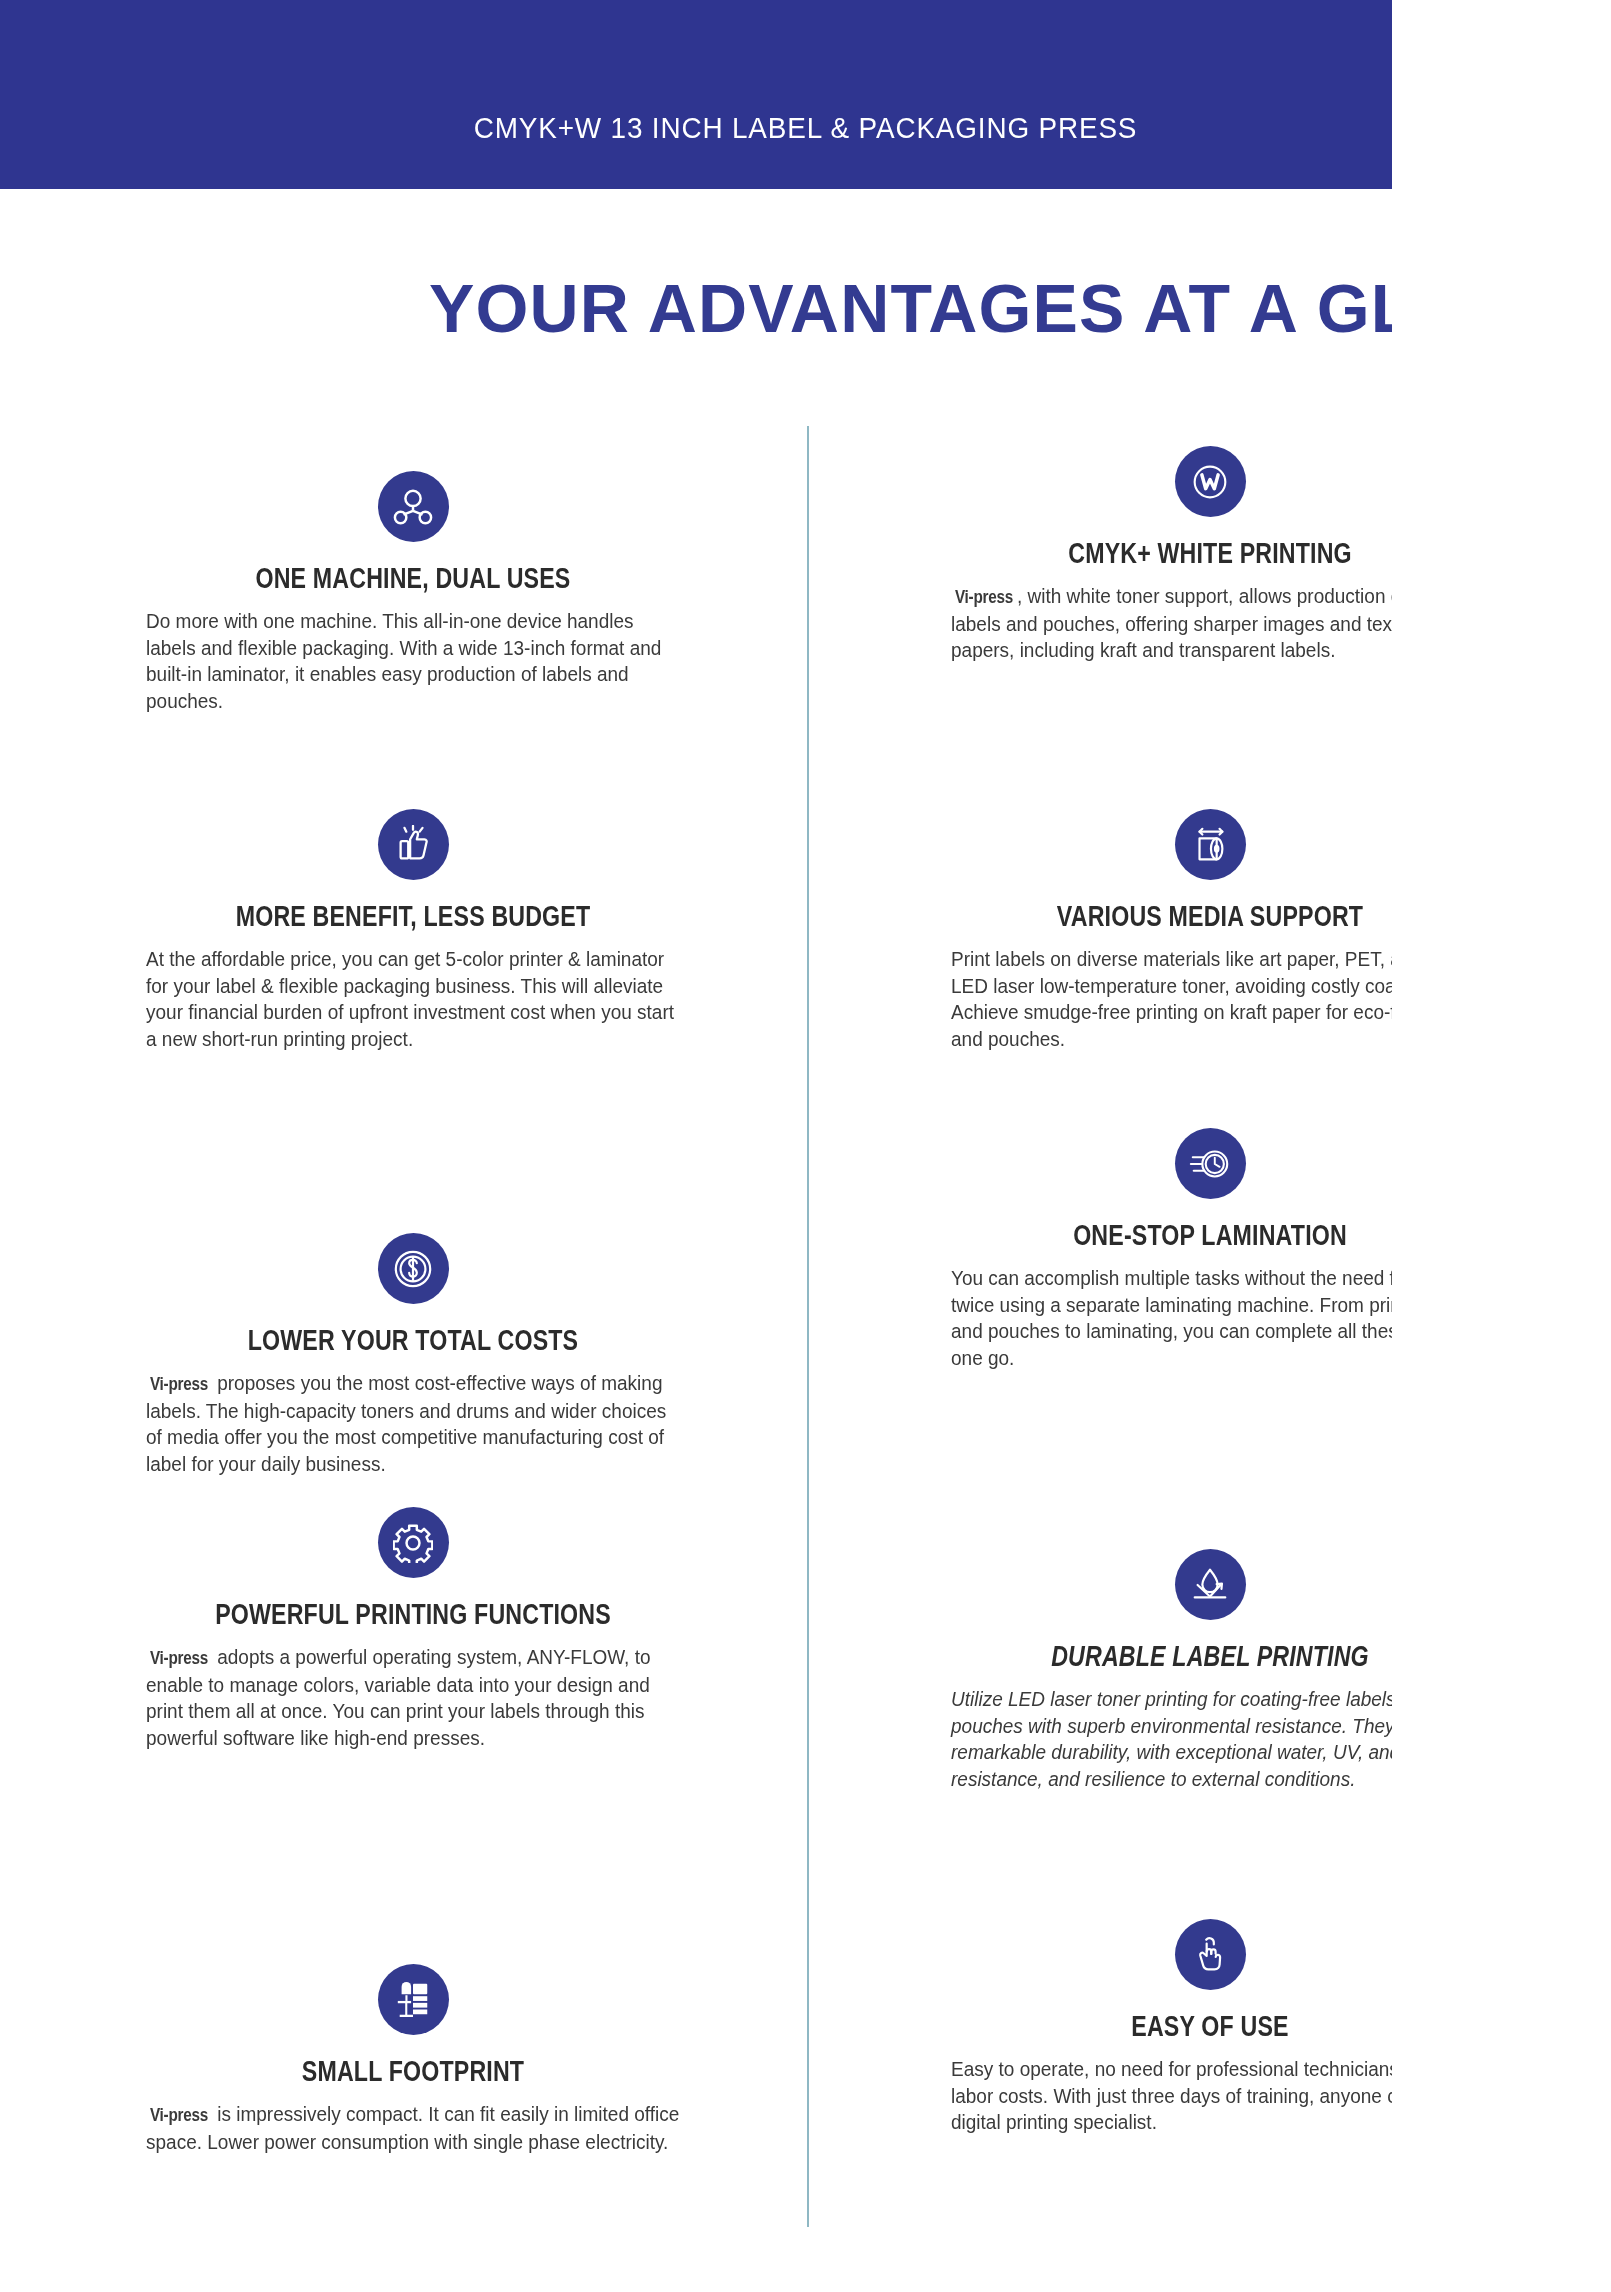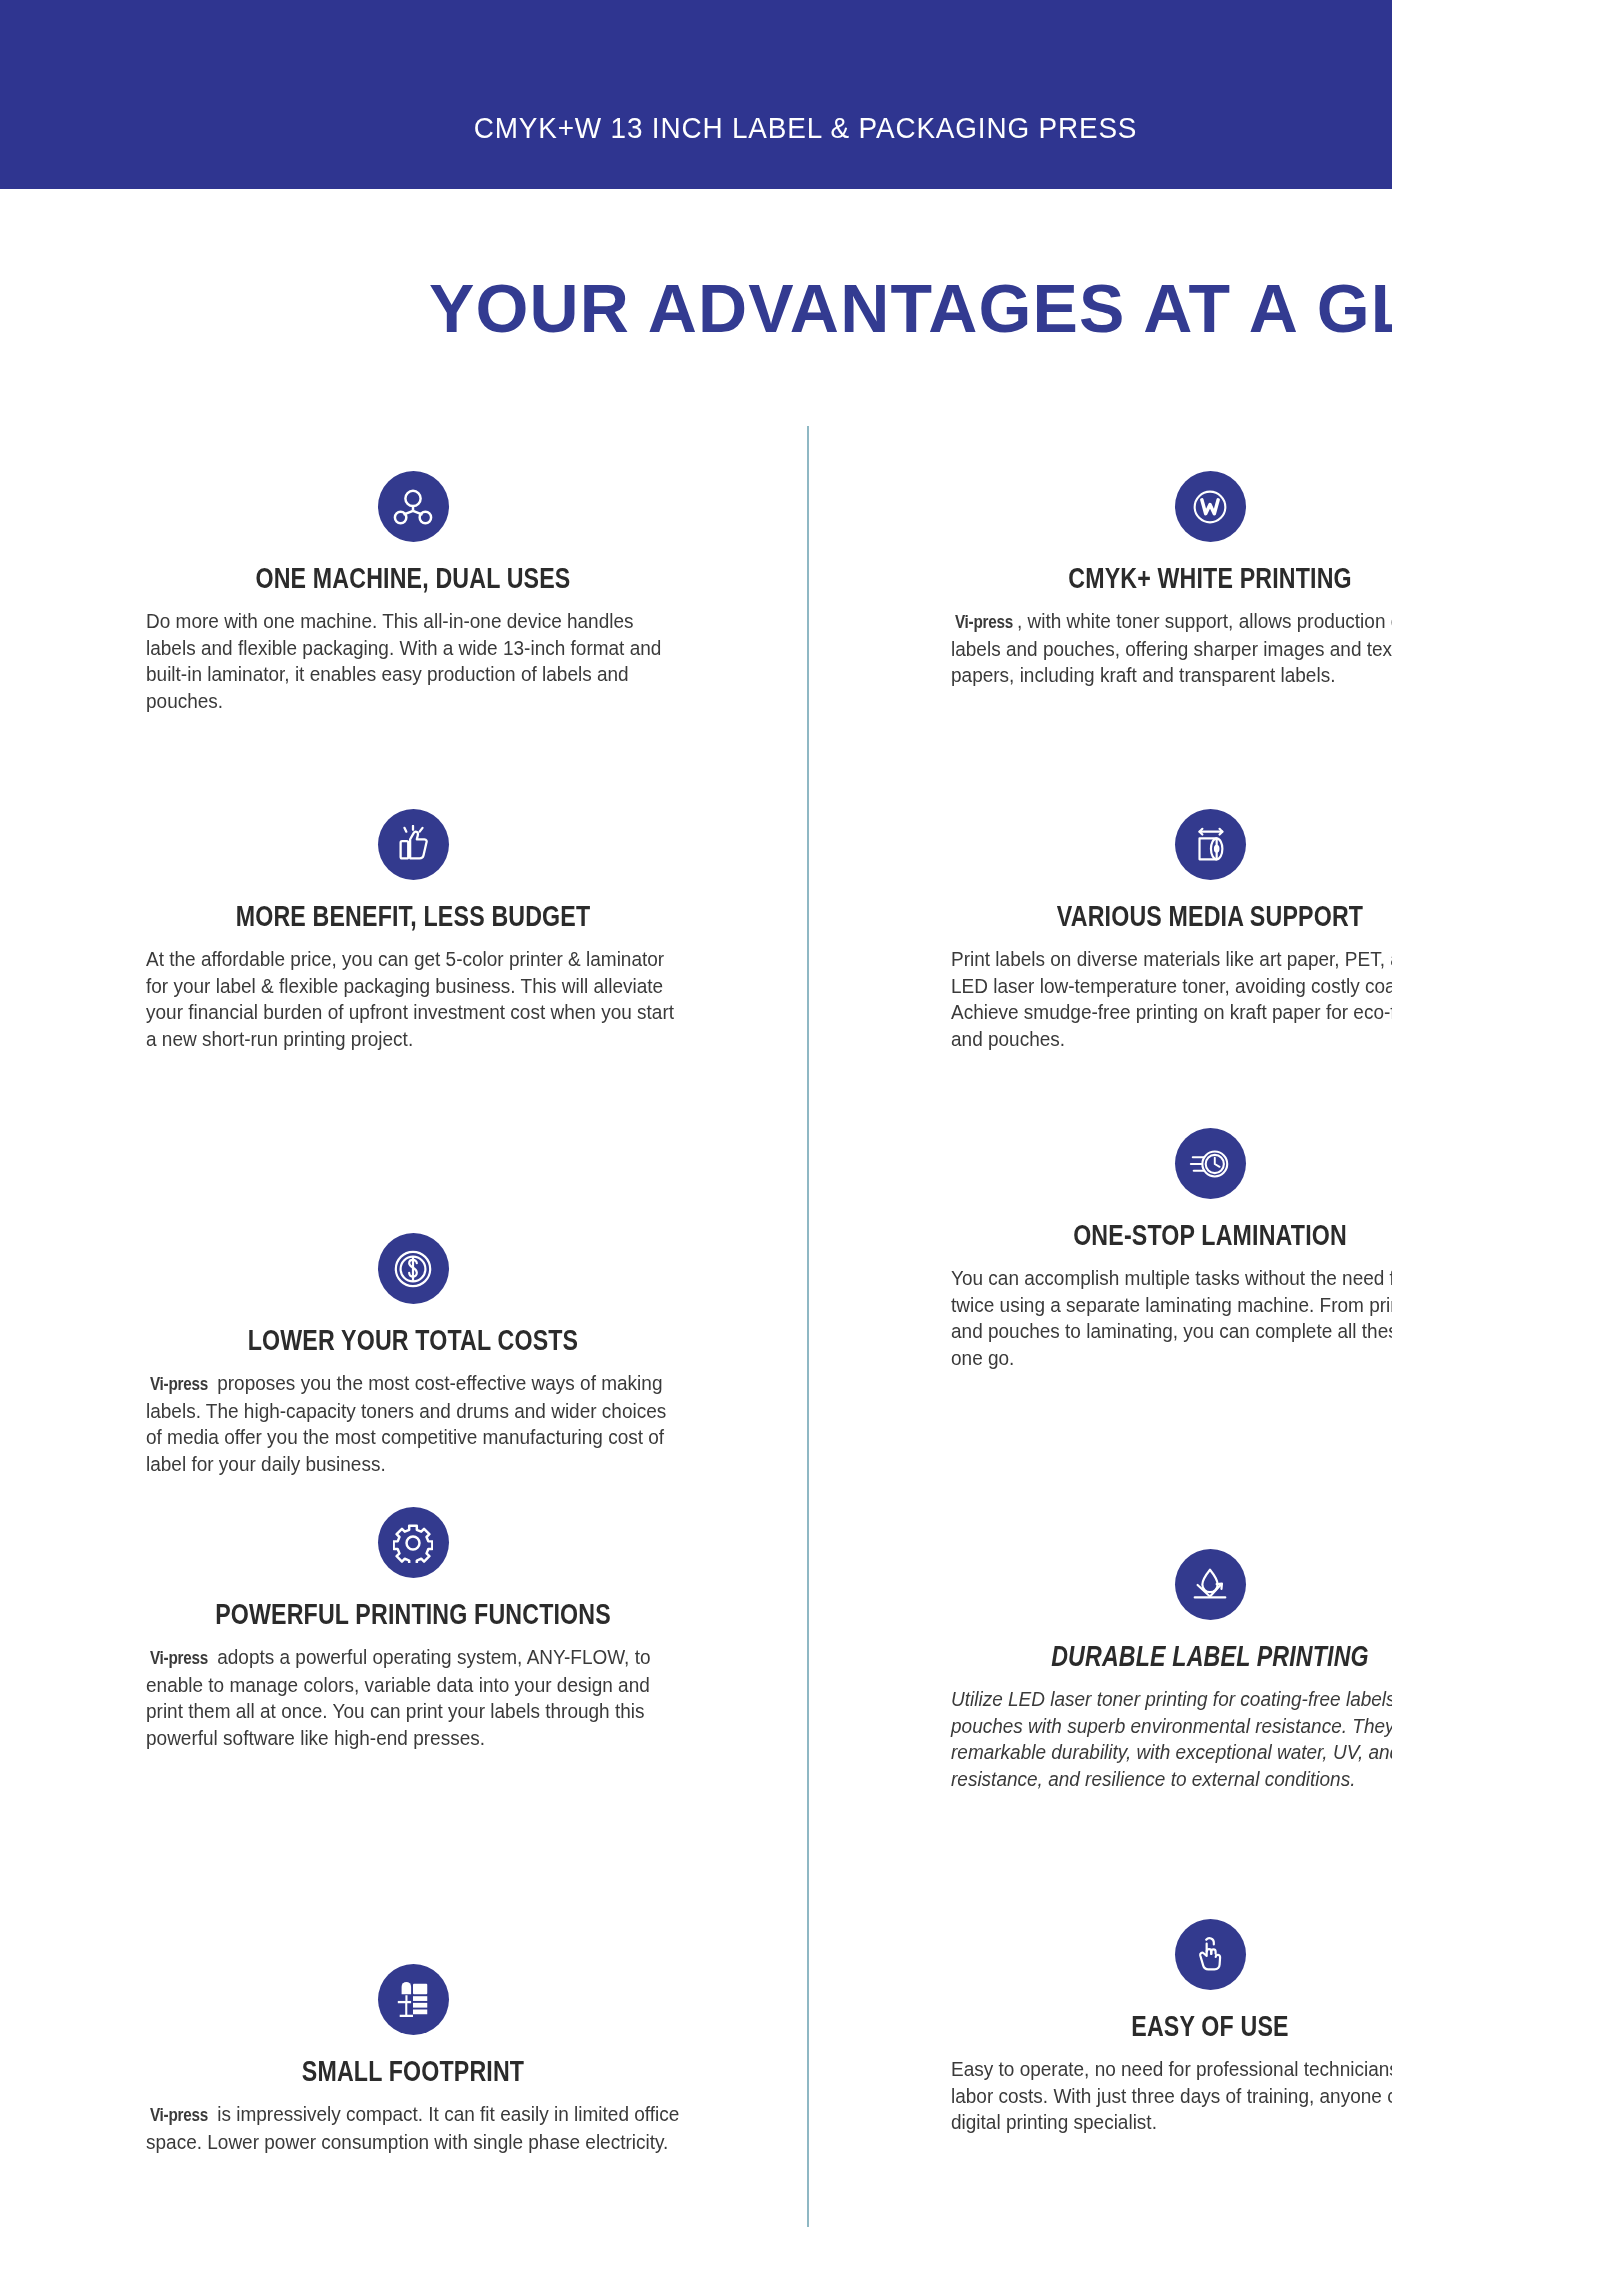"CMYK+ WHITE PRINTING" div.feature { top: 471px -> 446px }
